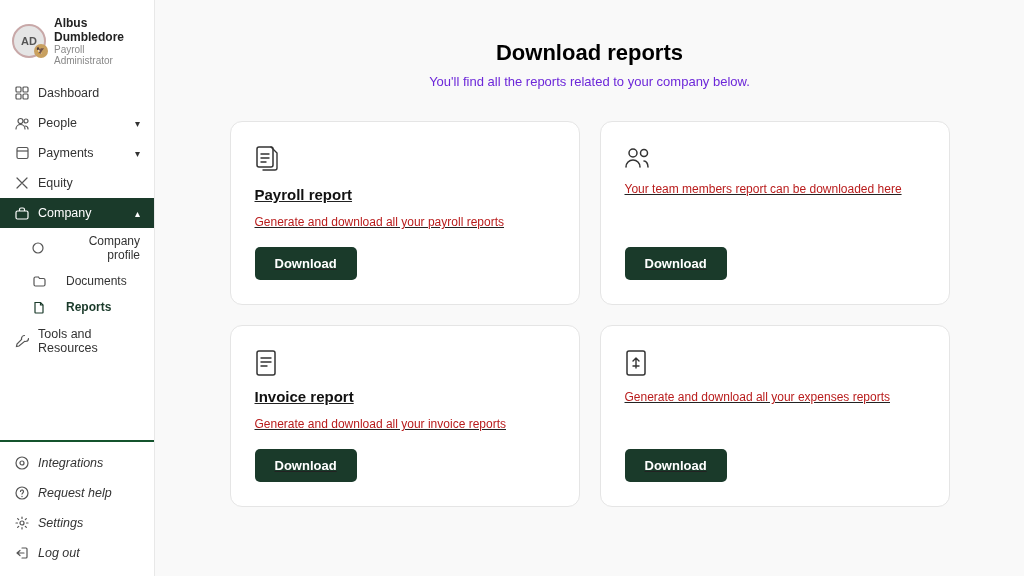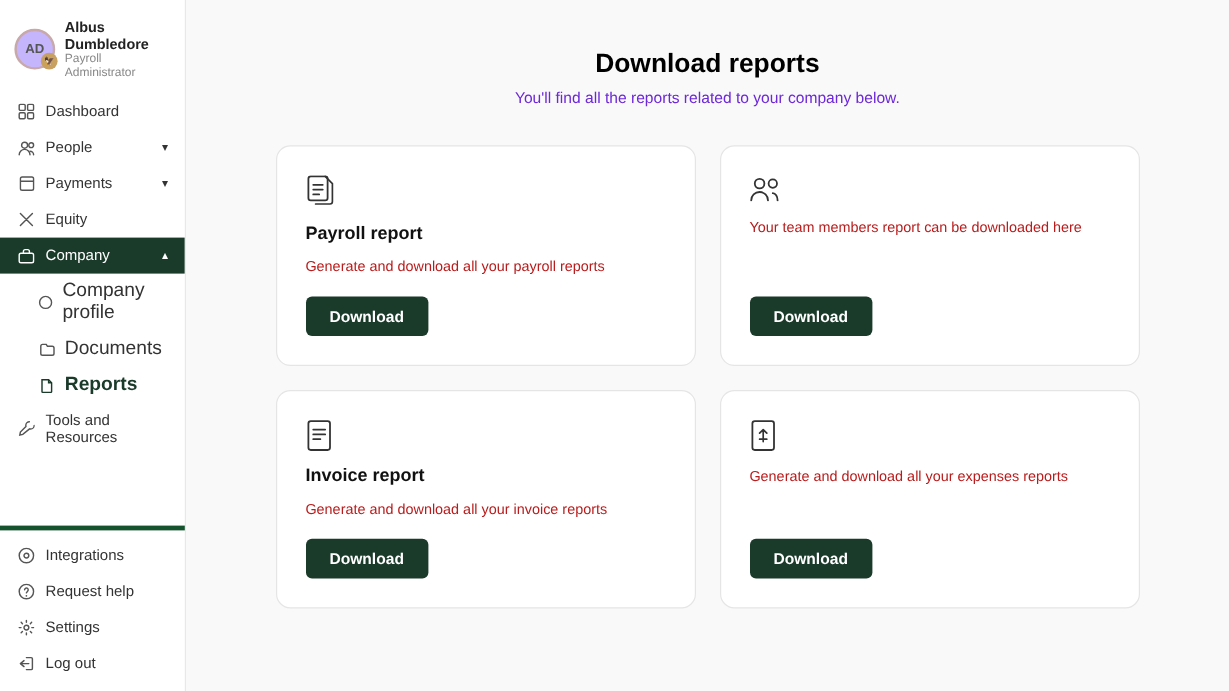"AD" .avatar-circle { background: #c4b5fd -> #e5e5e5 }
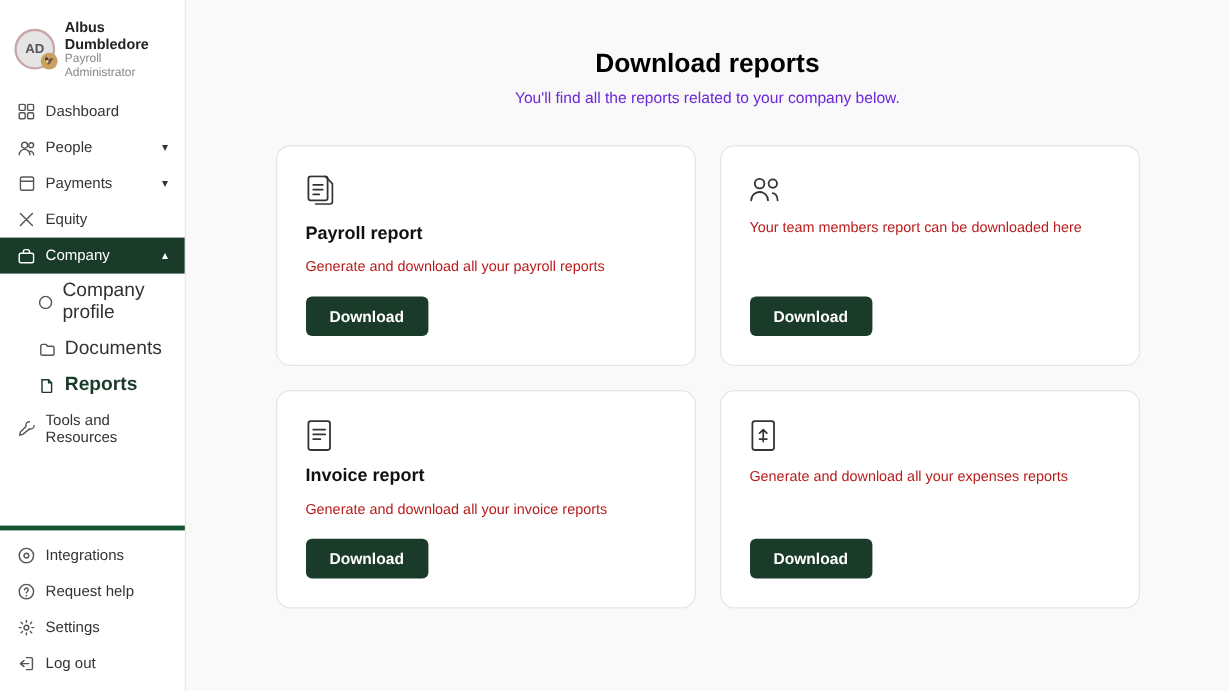"Payroll report" .report-card { text-decoration: none -> underline }
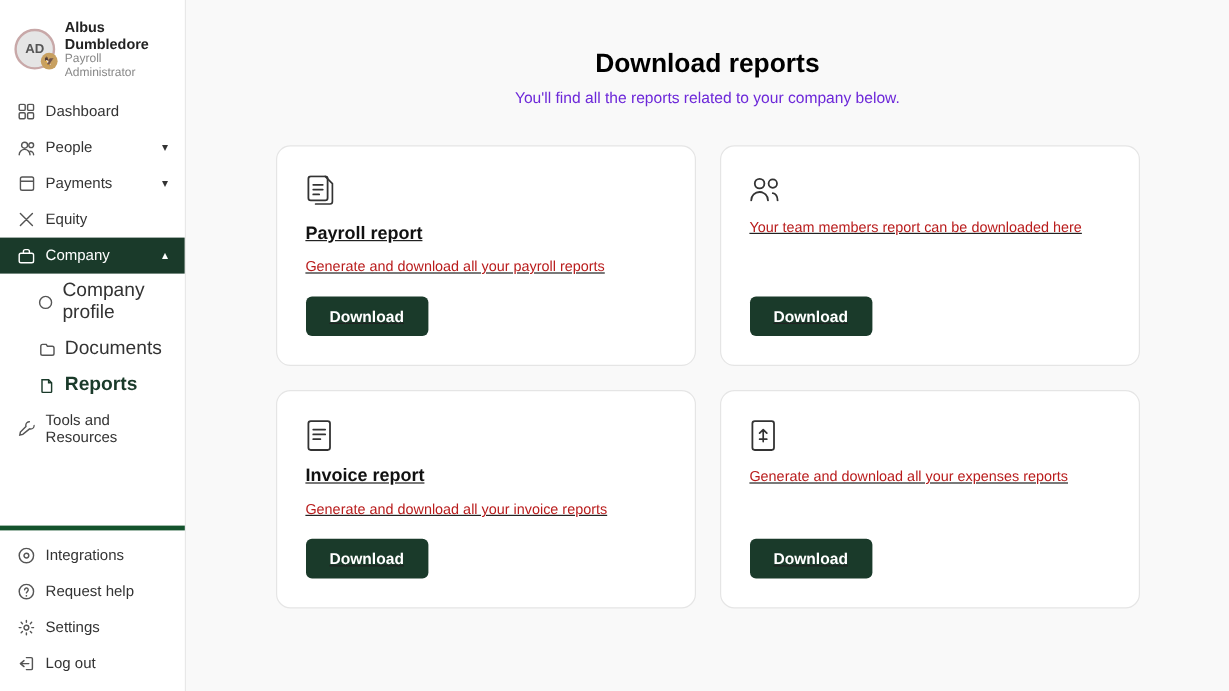"Company profile" .nav-sub-item { font-size: 16px -> 12px; gap: 8px -> 20px; text-align: none -> right }
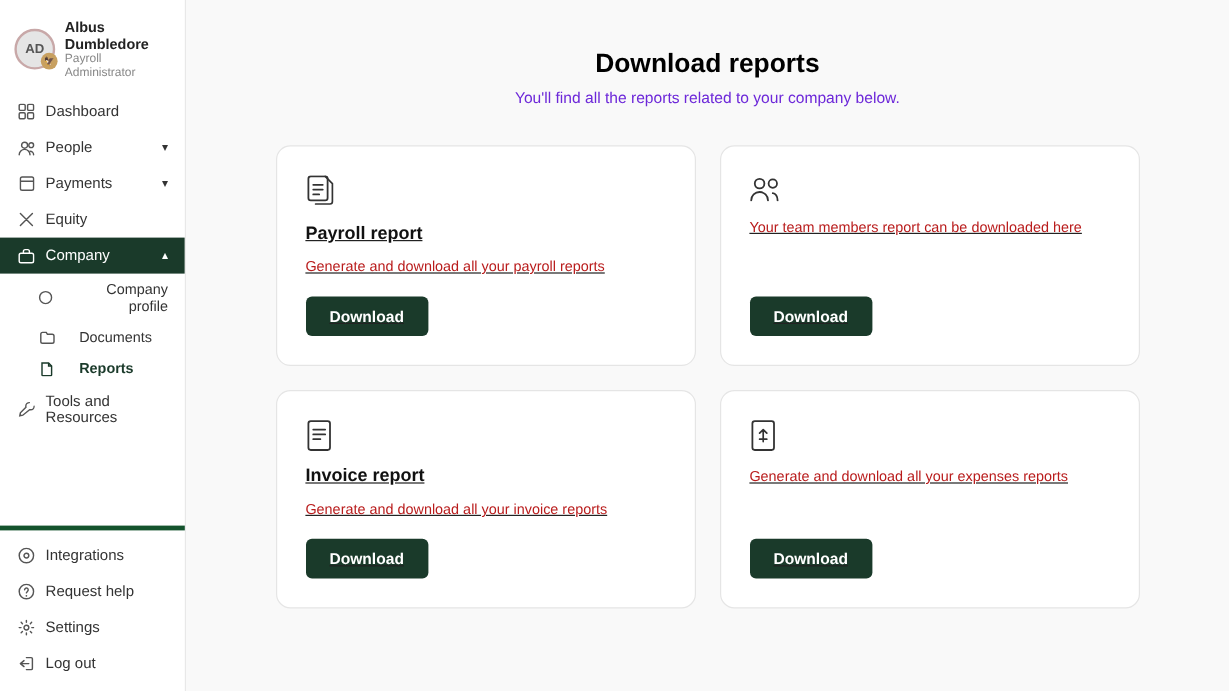"Integrations" .sidebar-bottom { border-top: 4px solid #14532d -> 2px solid #14532d; font-style: none -> italic }
